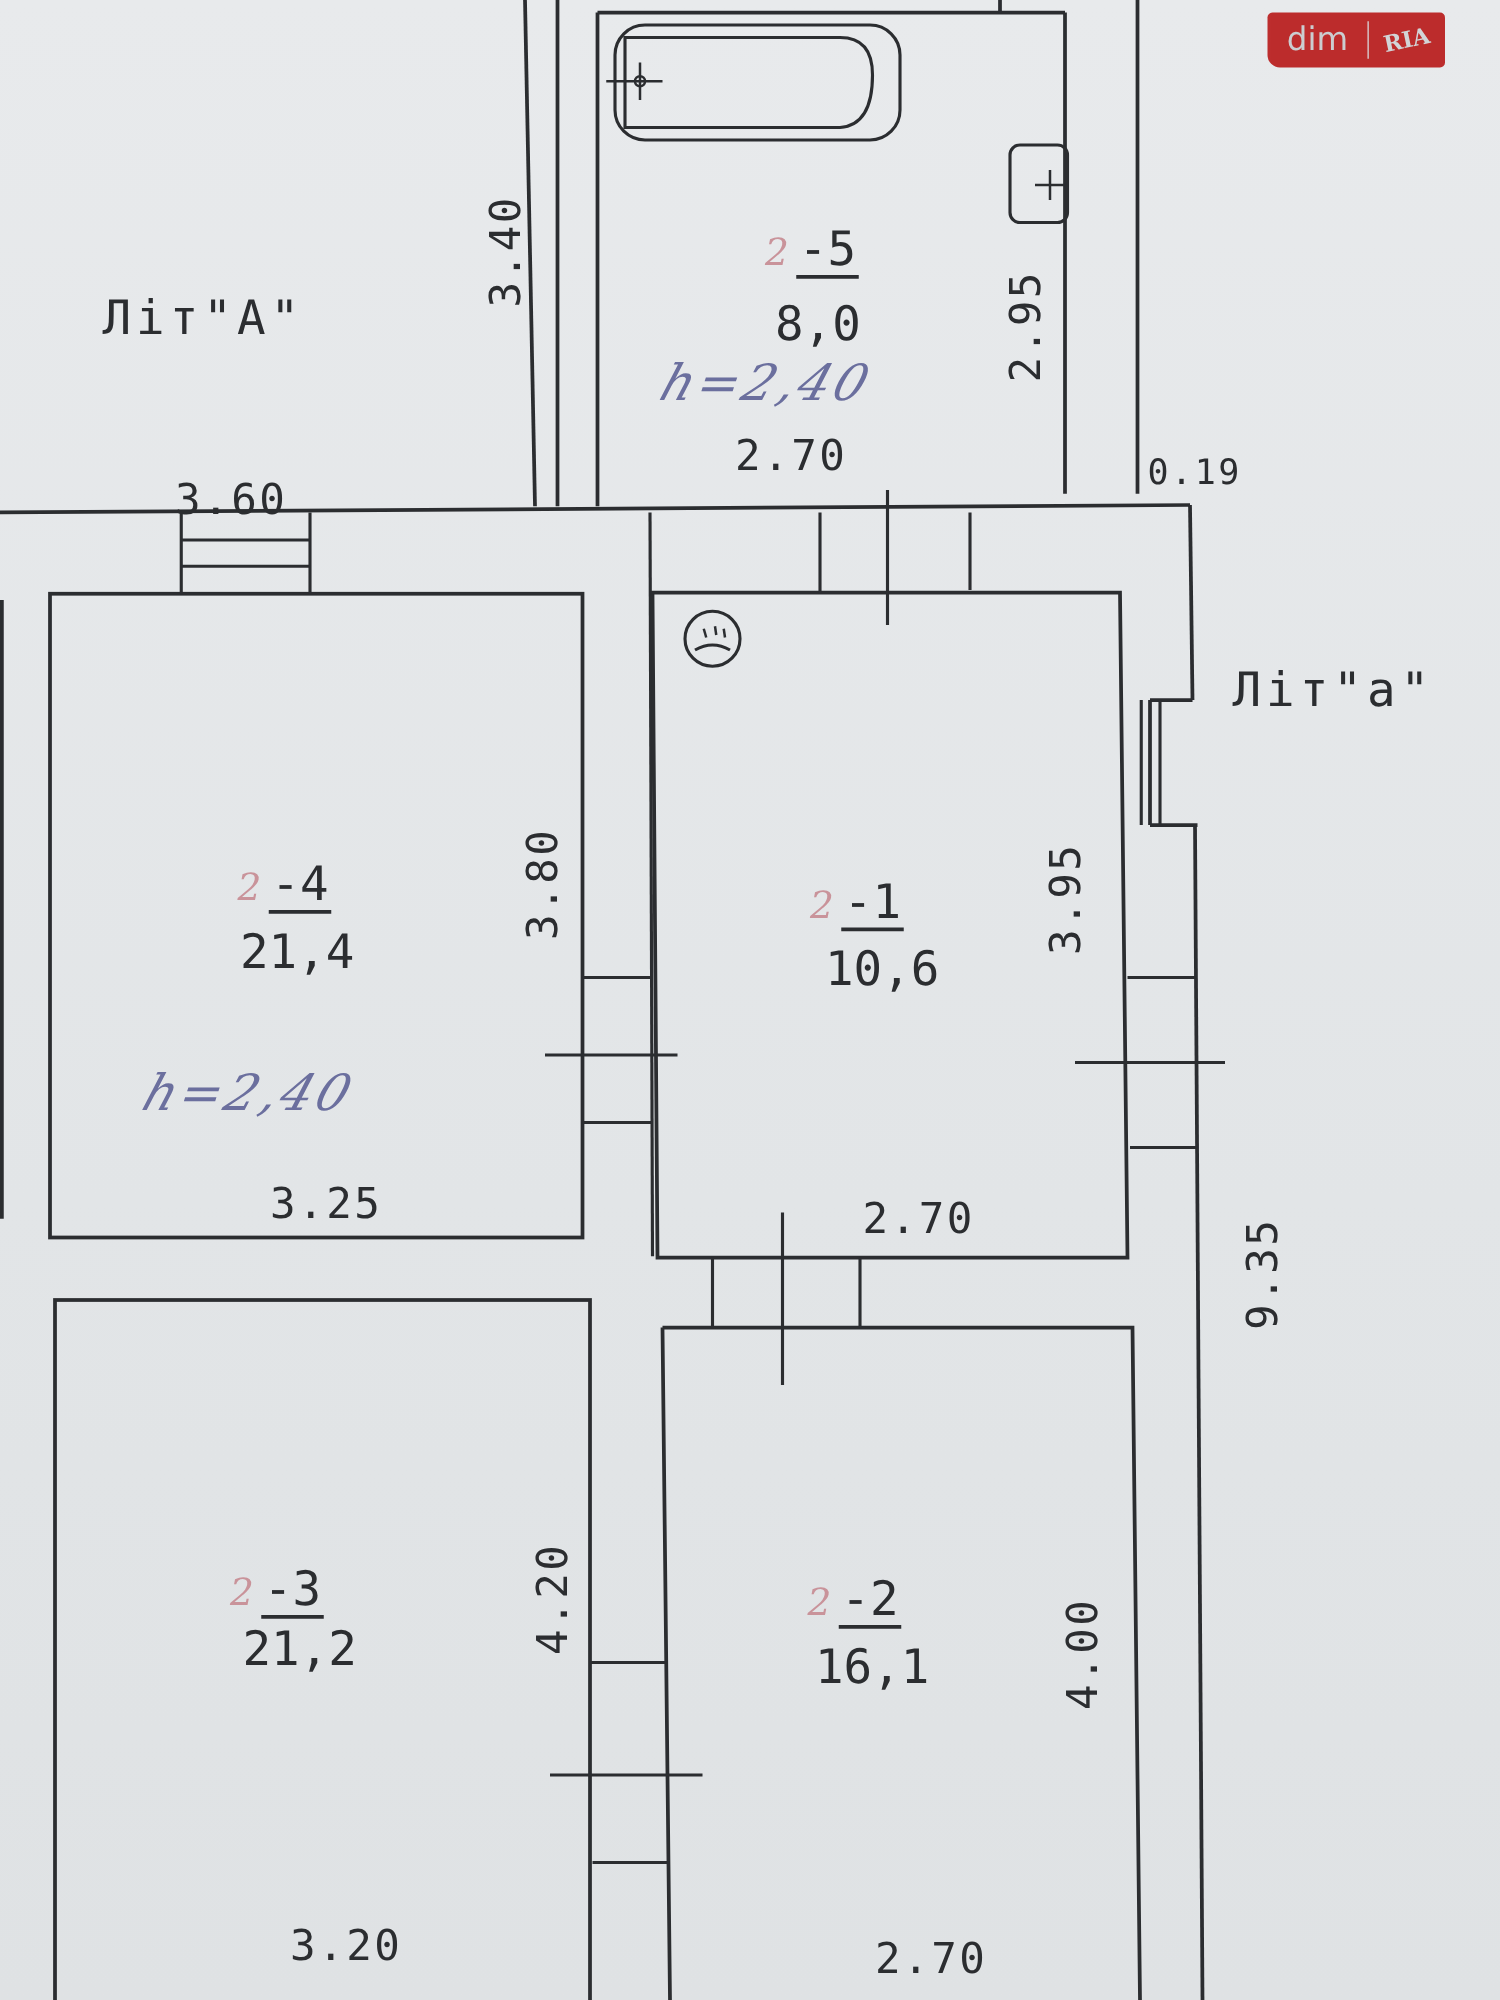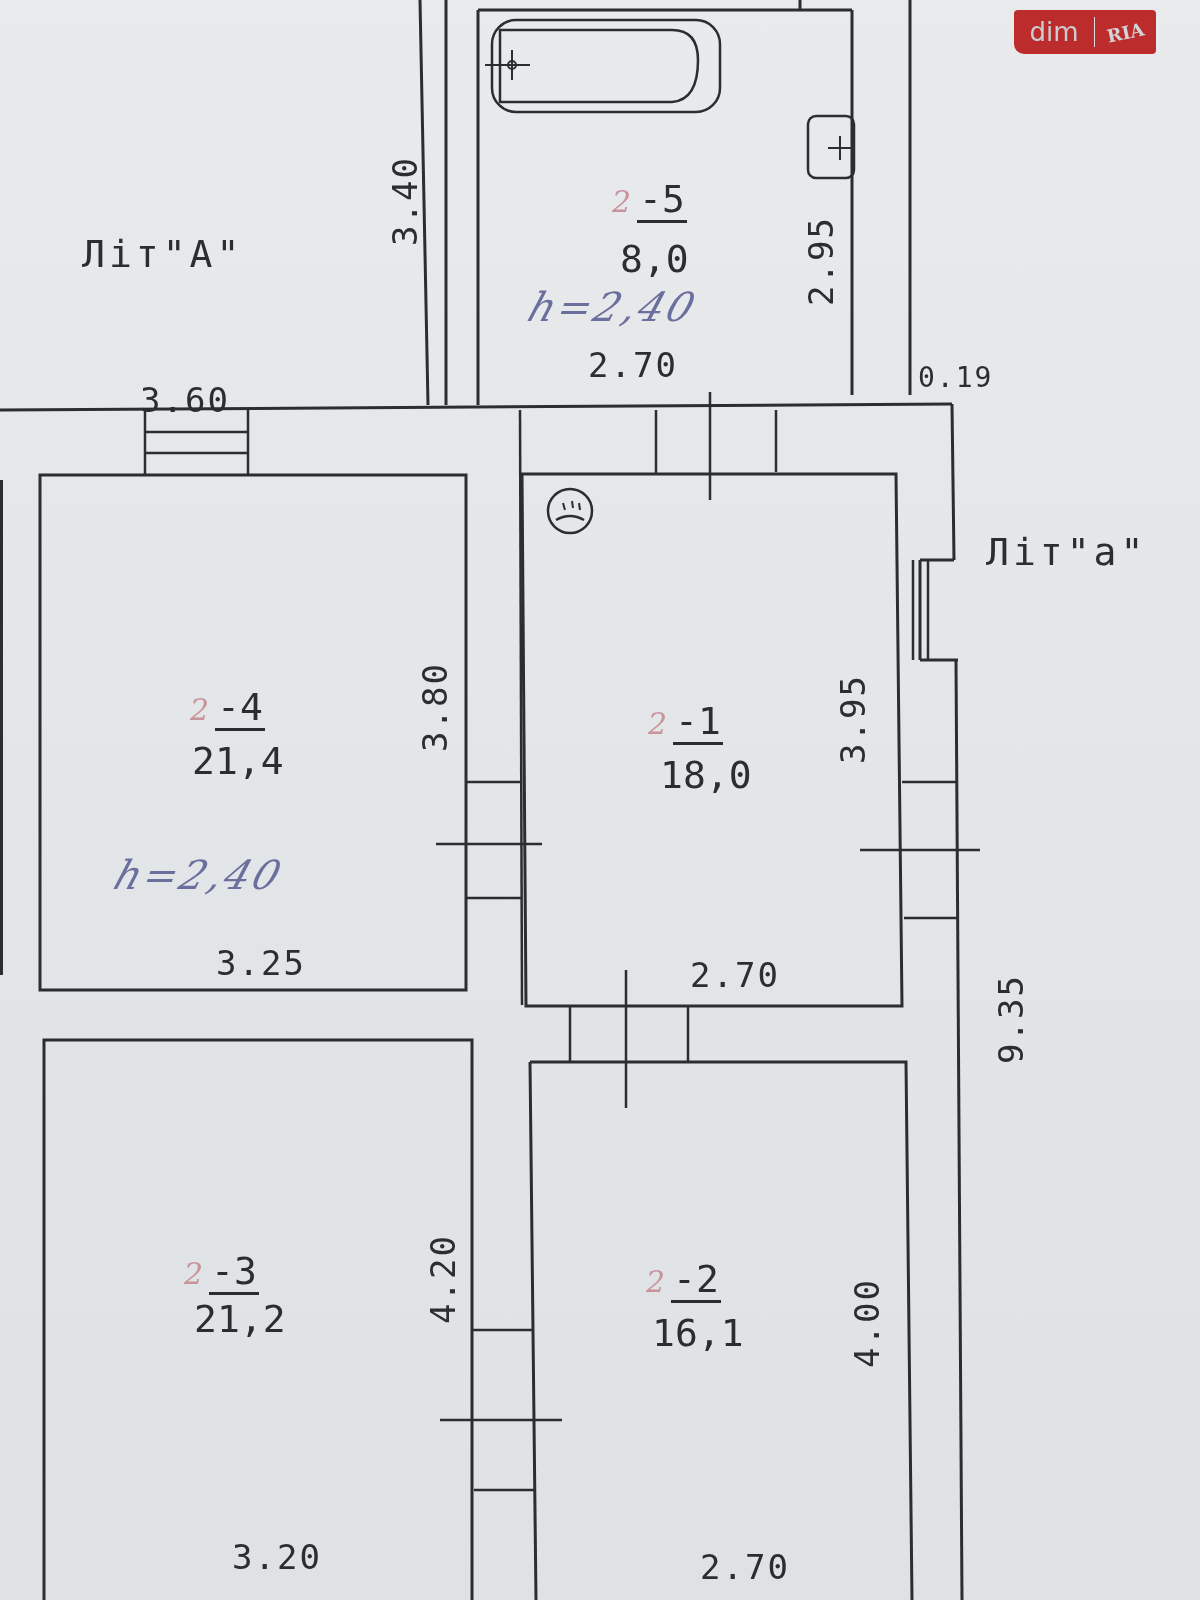"18,0" div.room-area { text: 18,0 -> 10,6 }
